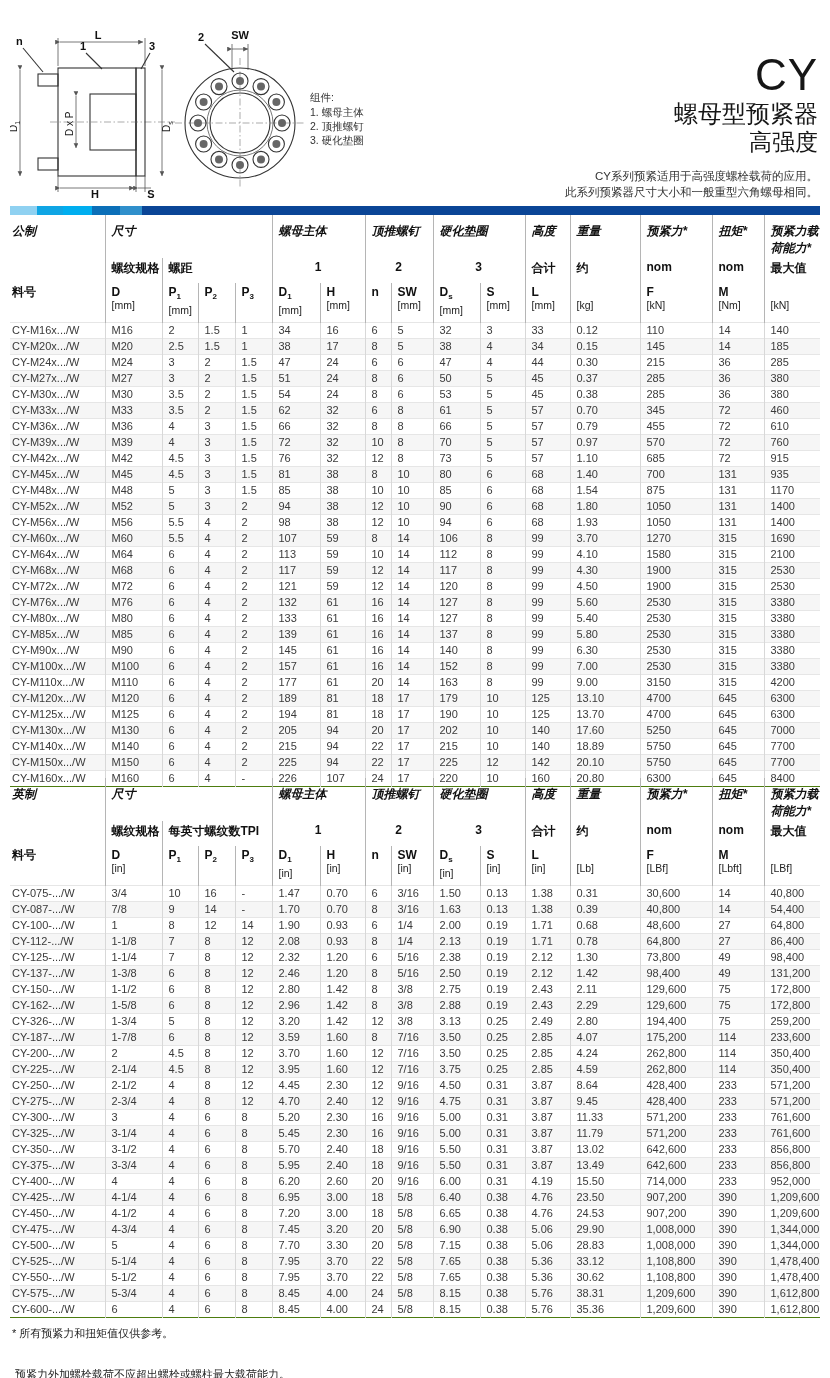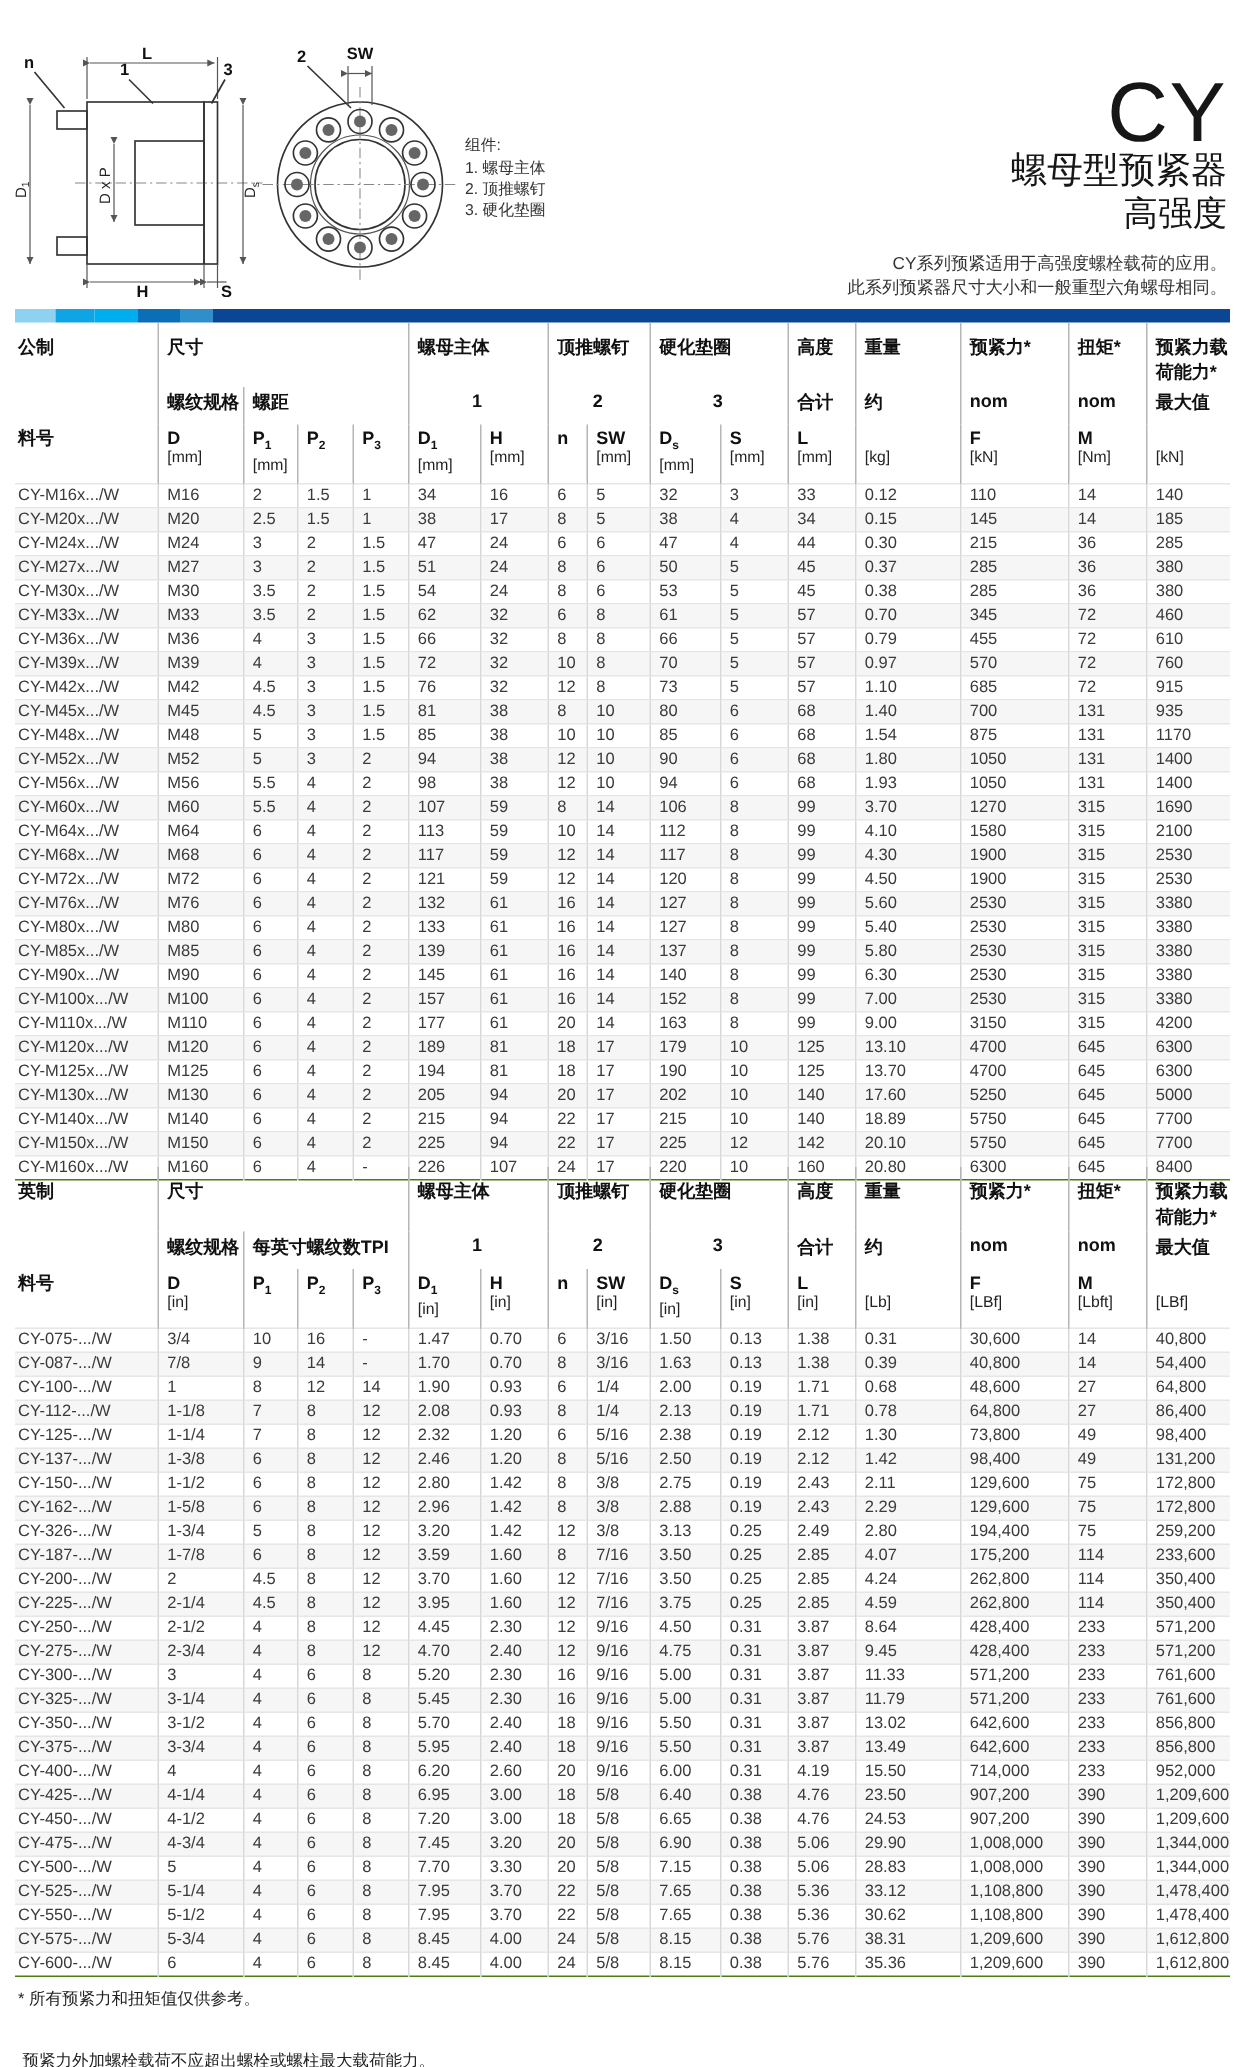"CY" .series { font-size: 56px -> 44px }
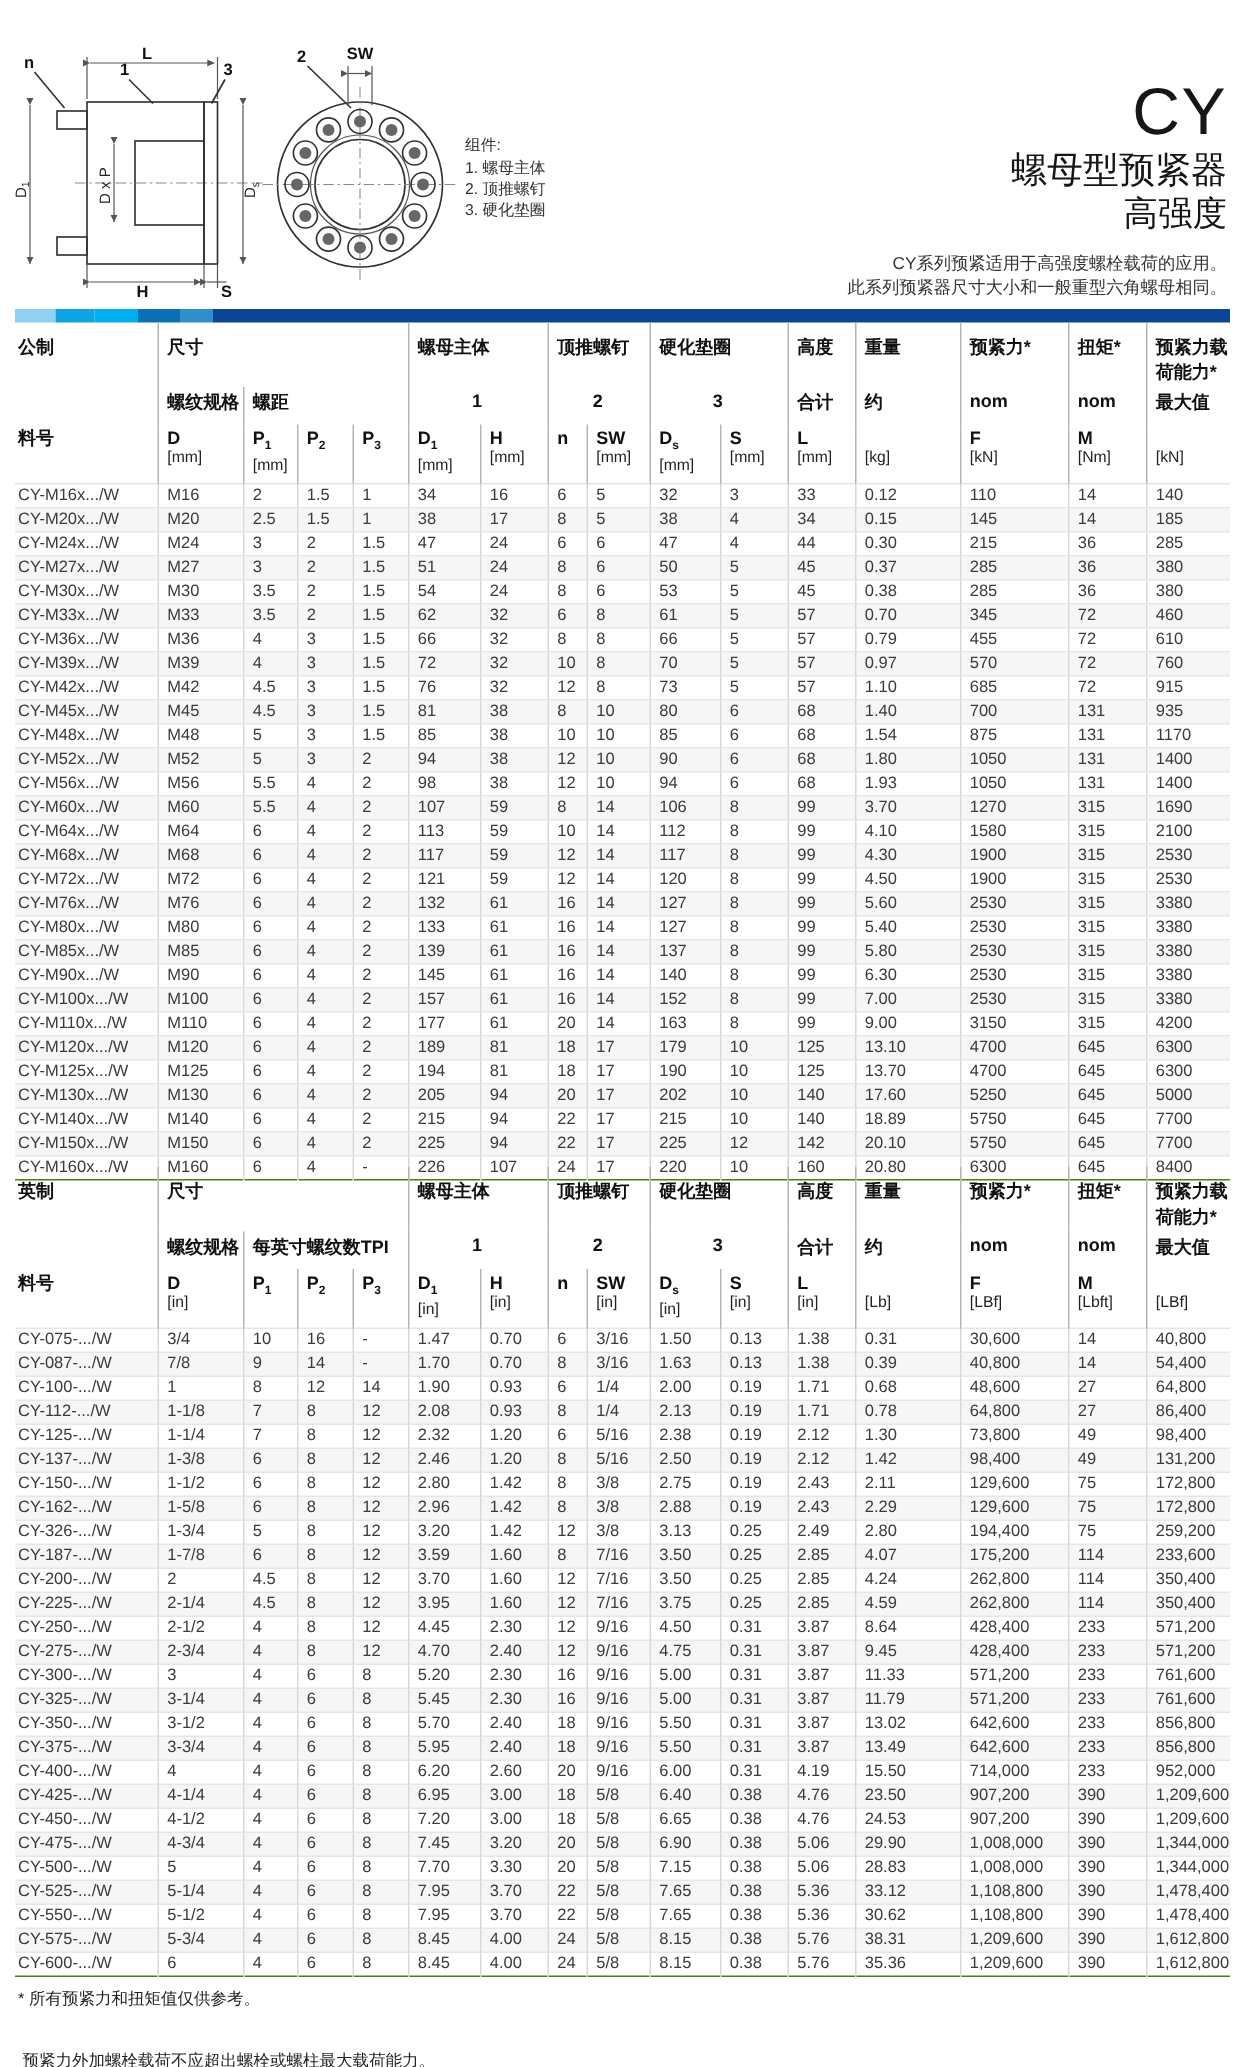"公制" .tbl tr.g th { font-style: none -> italic }
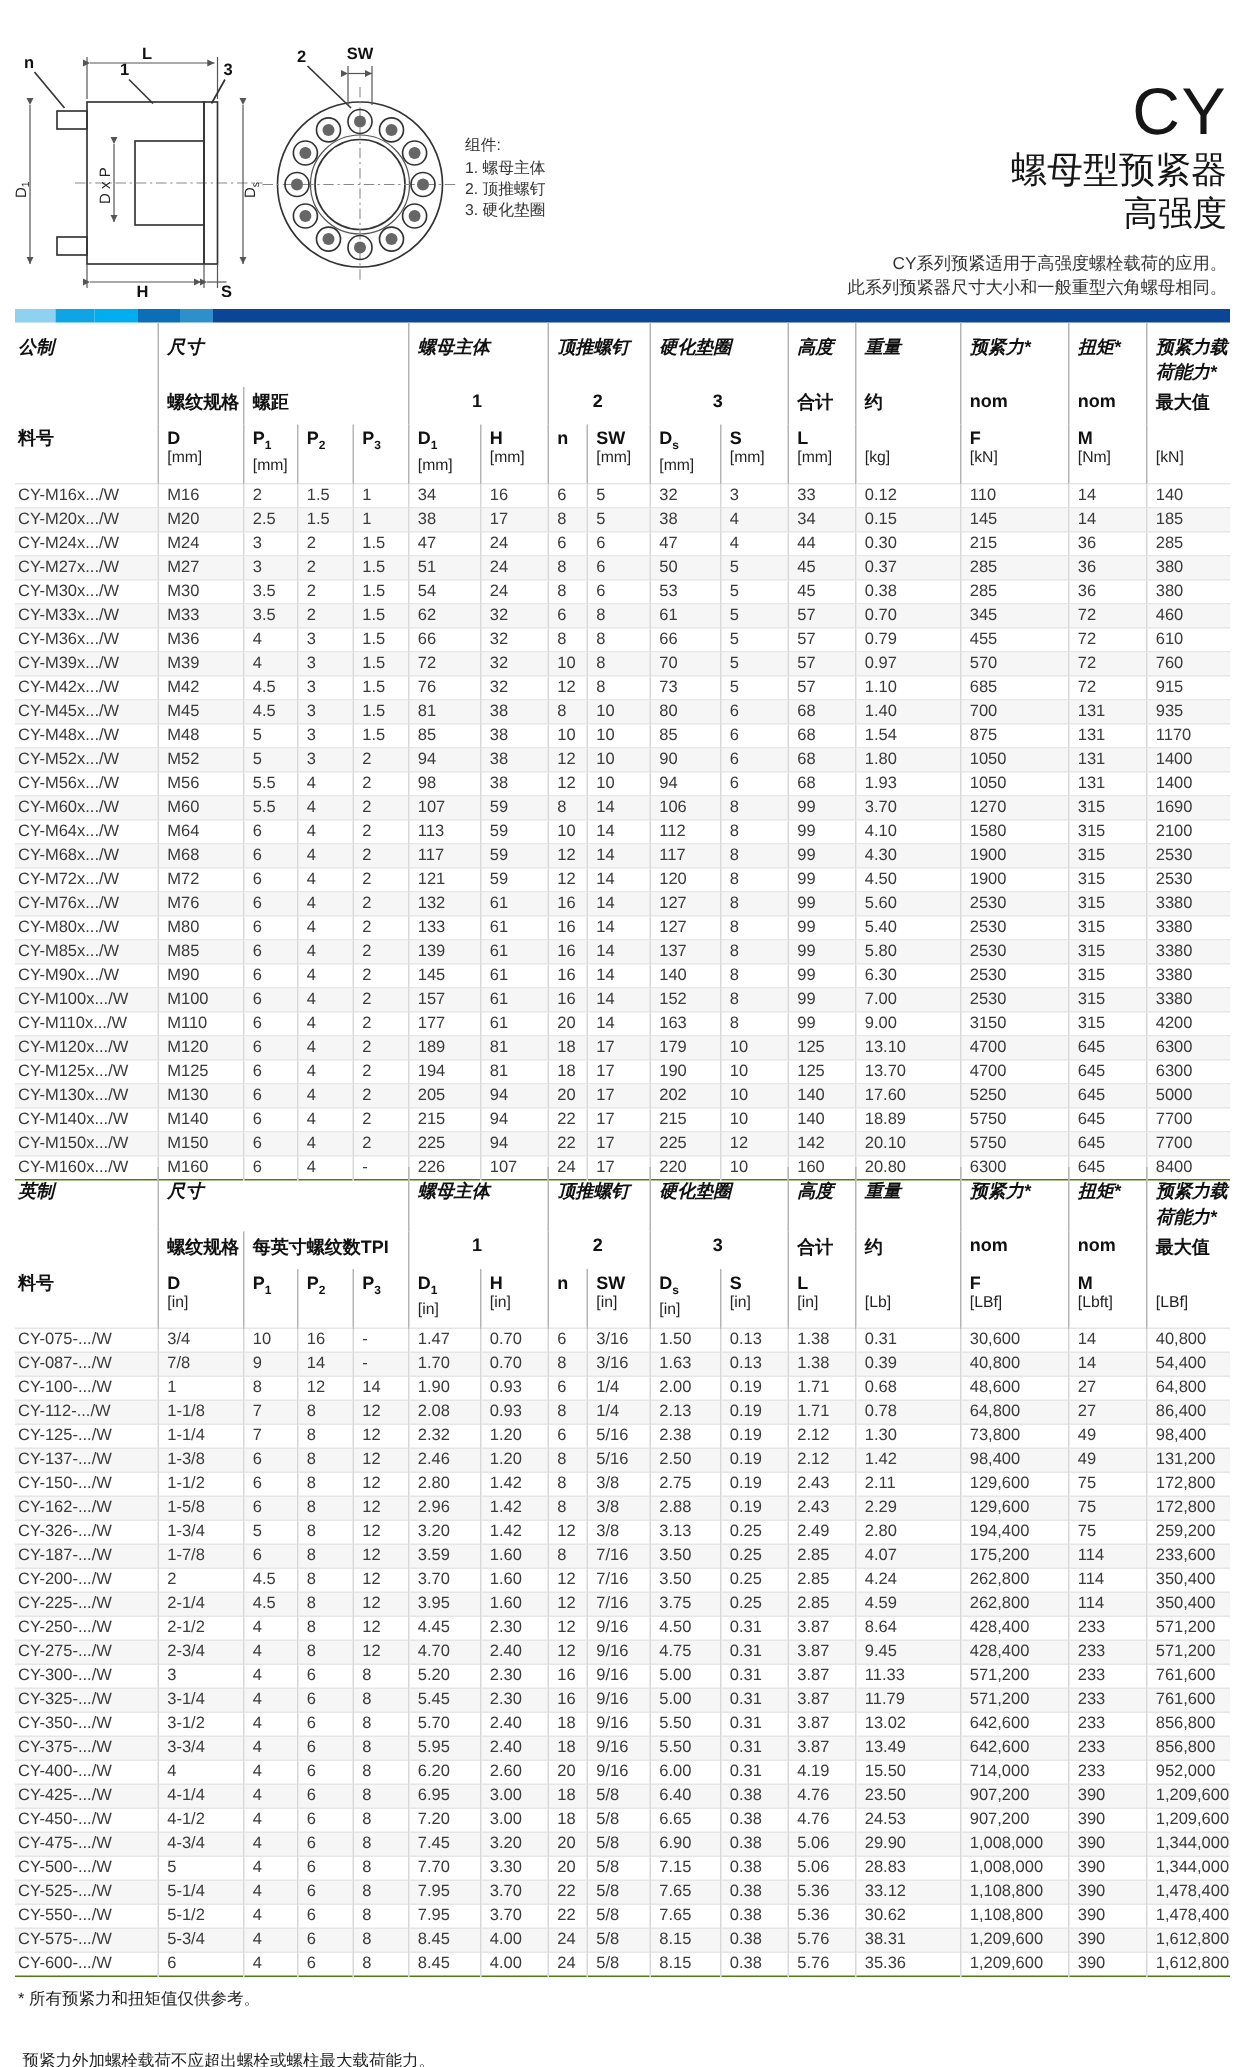"5000" td { text: 5000 -> 7000 }
